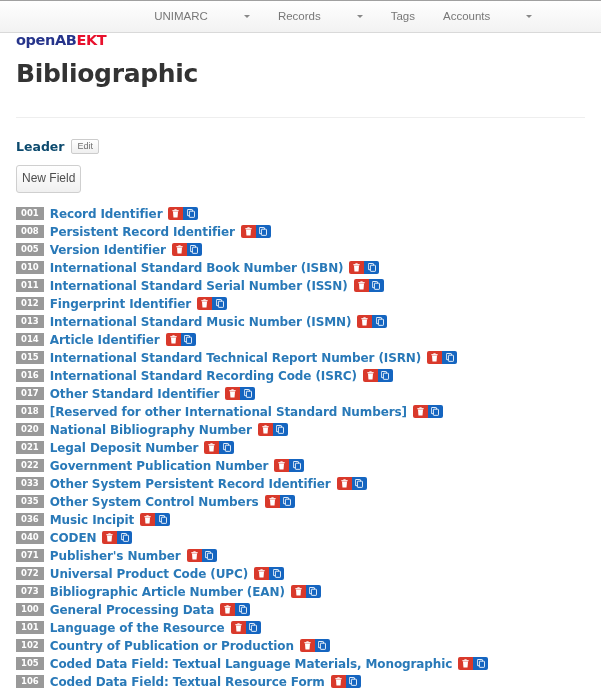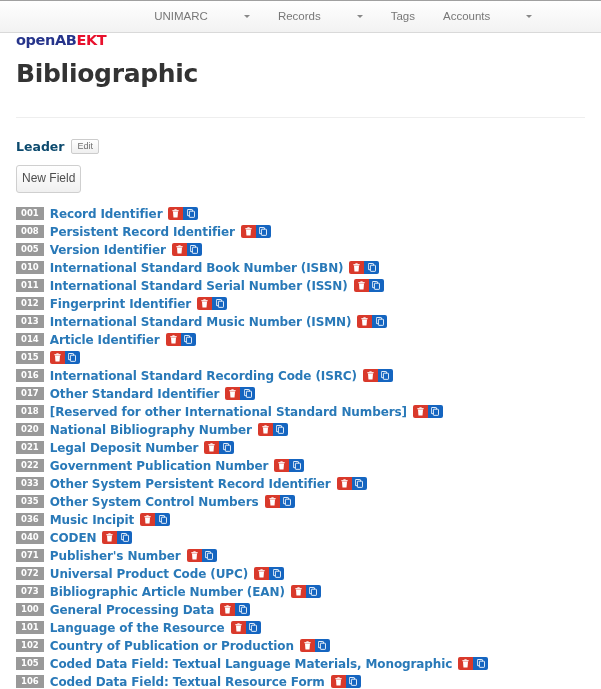"International Standard Technical Report" a.field-link { html: none -> <a>International Standard Technical Report Number (ISRN)</a> }
